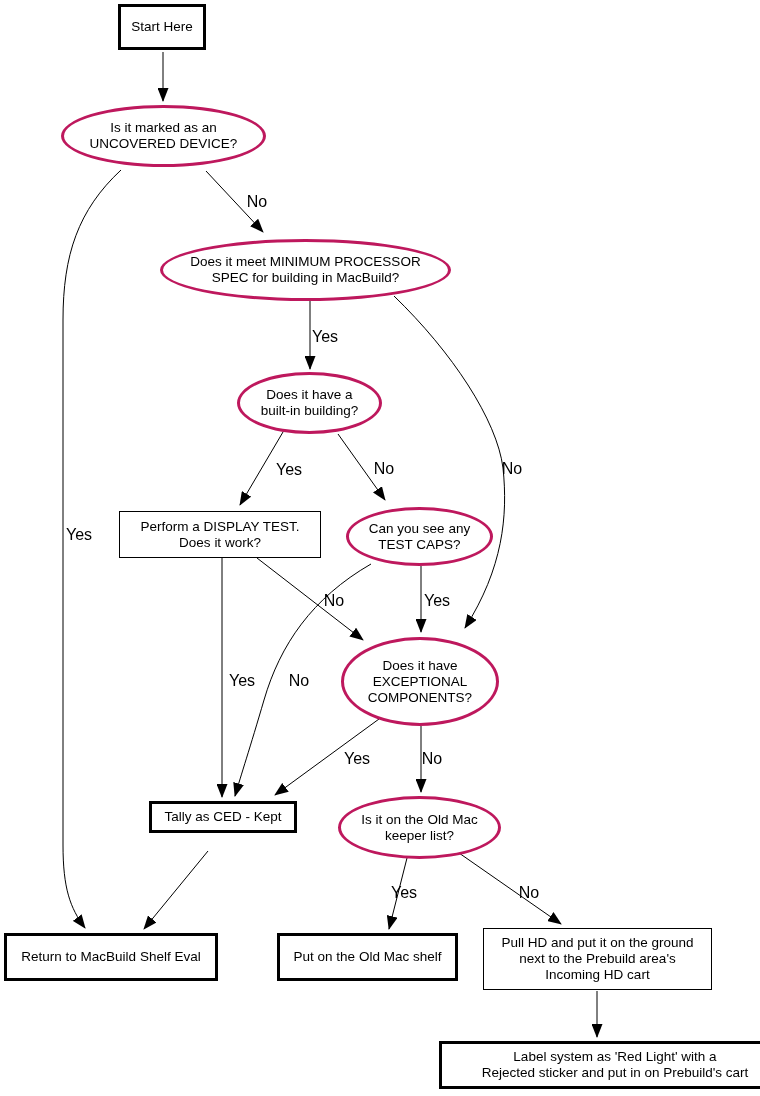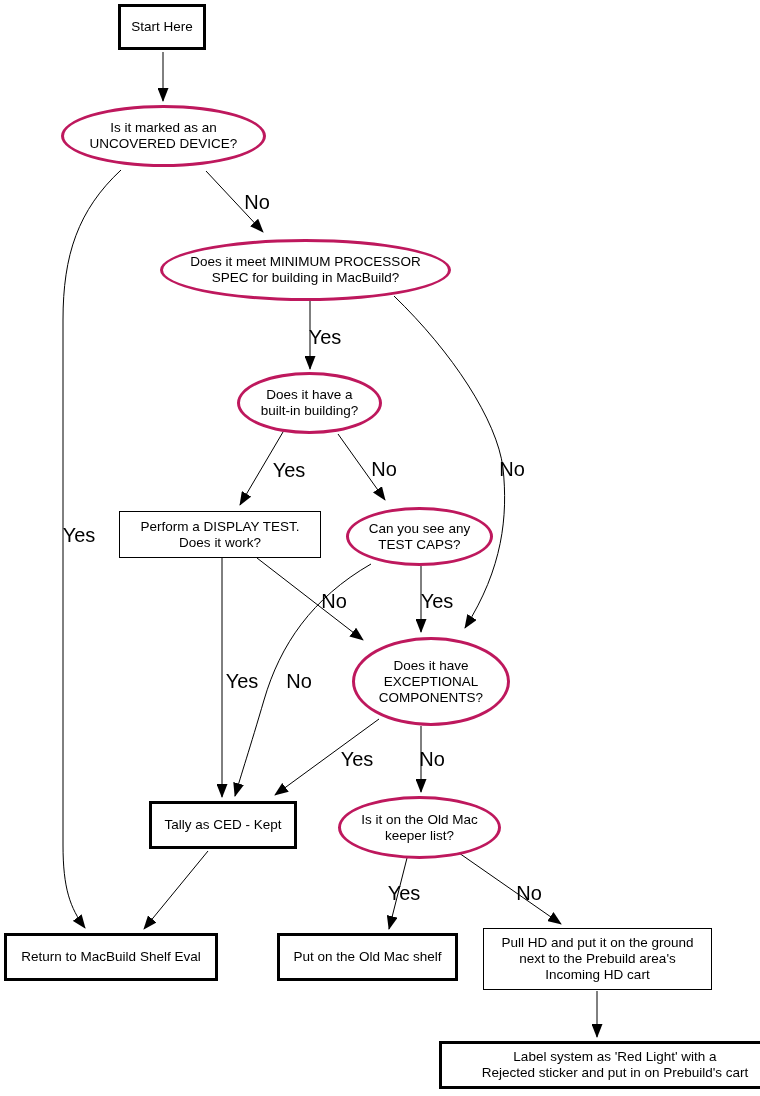"No" .elabel { font-size: 20px -> 16px }
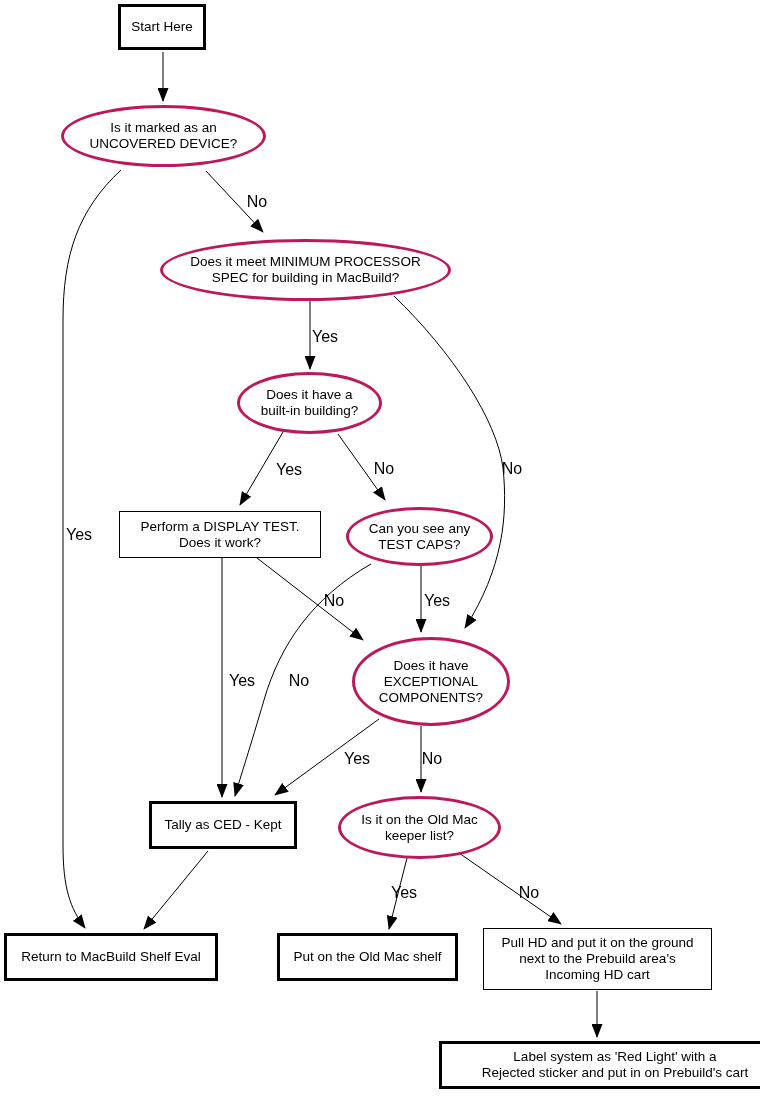"Does it have" #n-exceptional { left: 352px -> 341px }
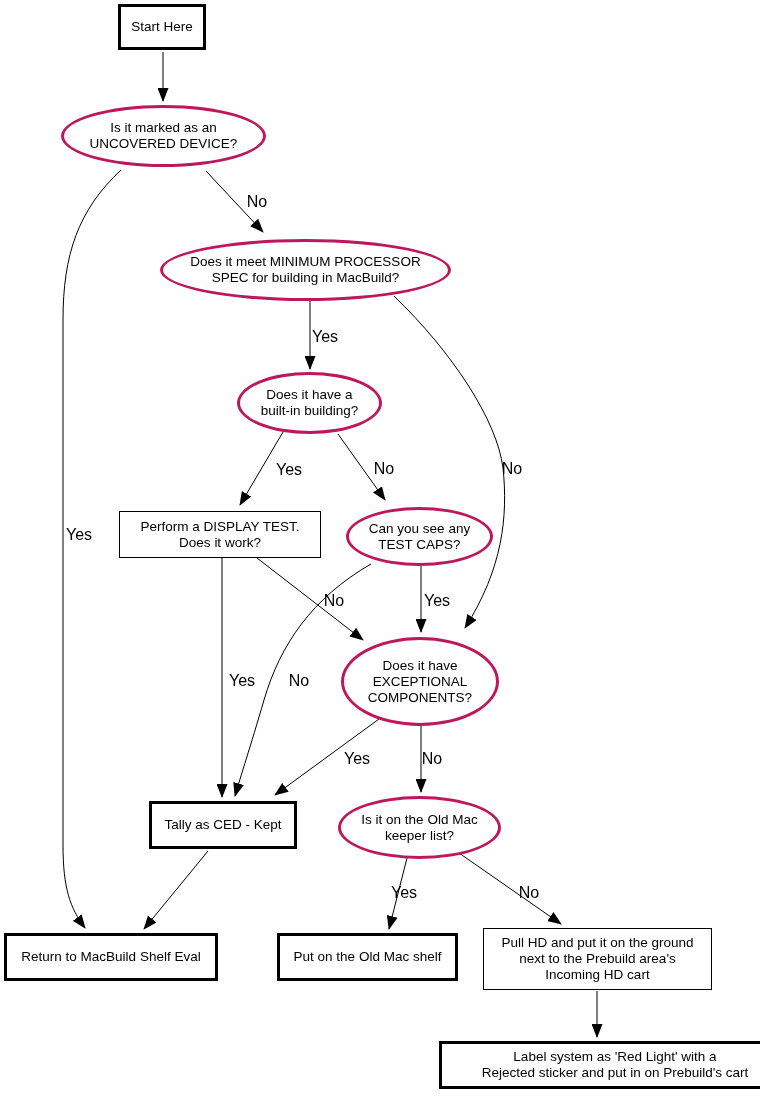"Tally as CED - Kept" #n-tally { height: 48px -> 32px }
